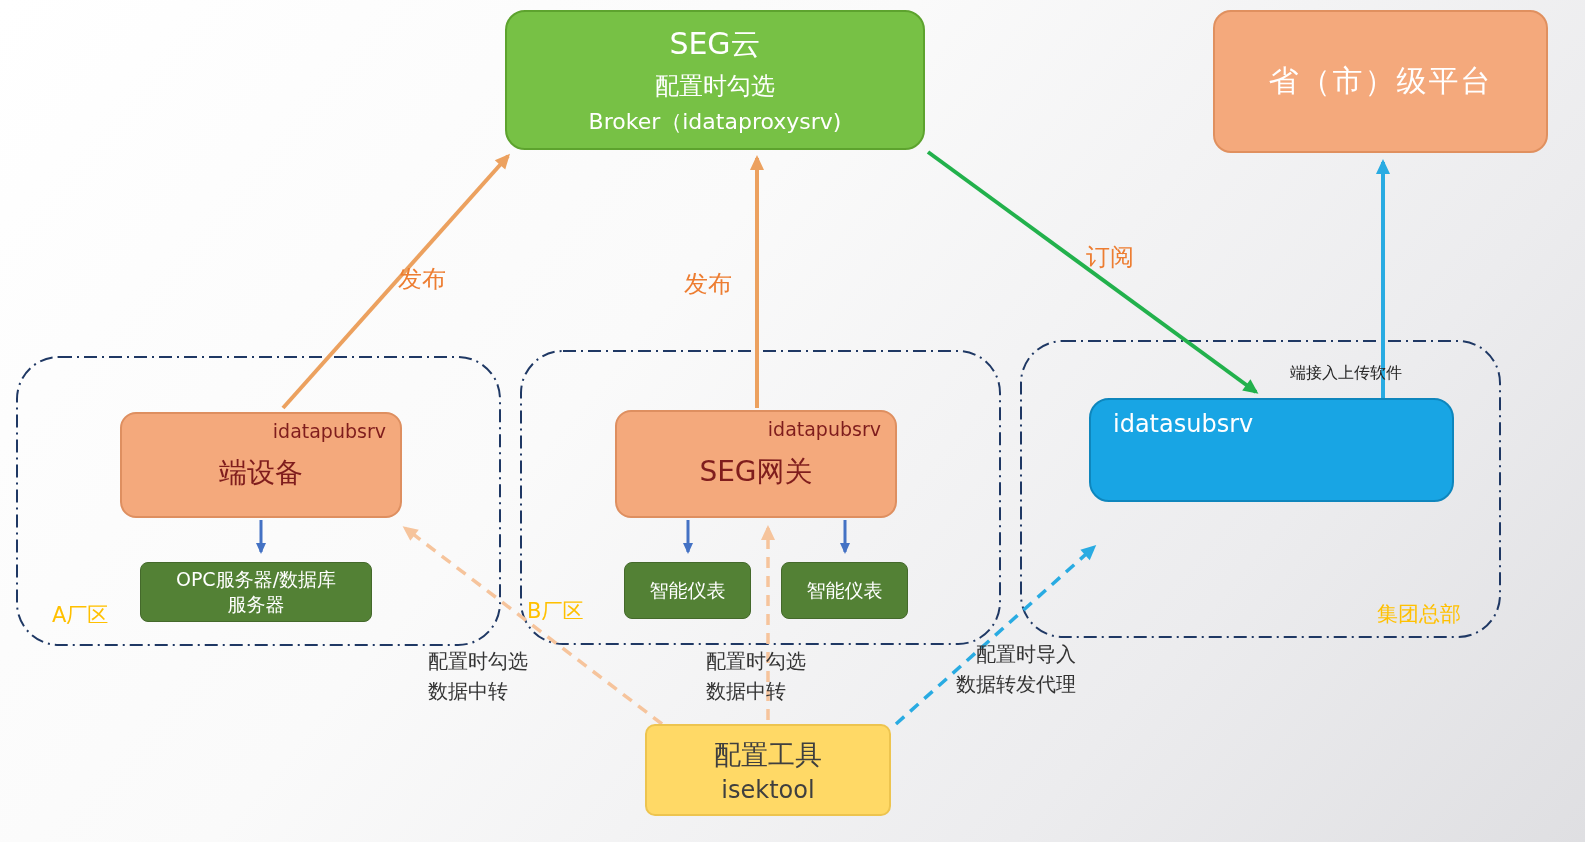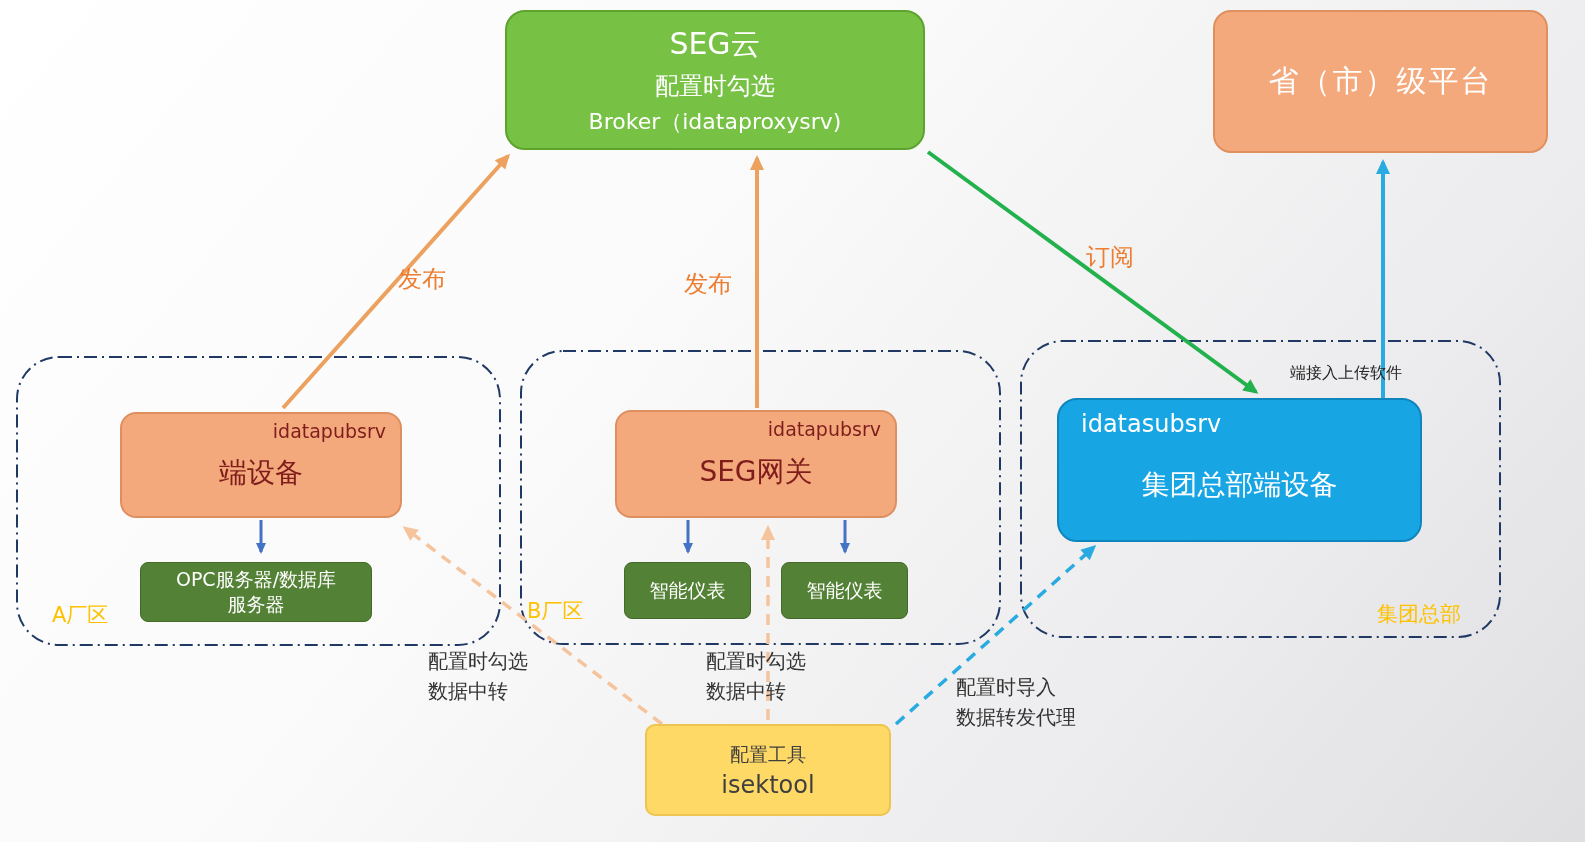"idatasubsrv" .hq-device { height: 144px -> 104px; left: 1057px -> 1089px }
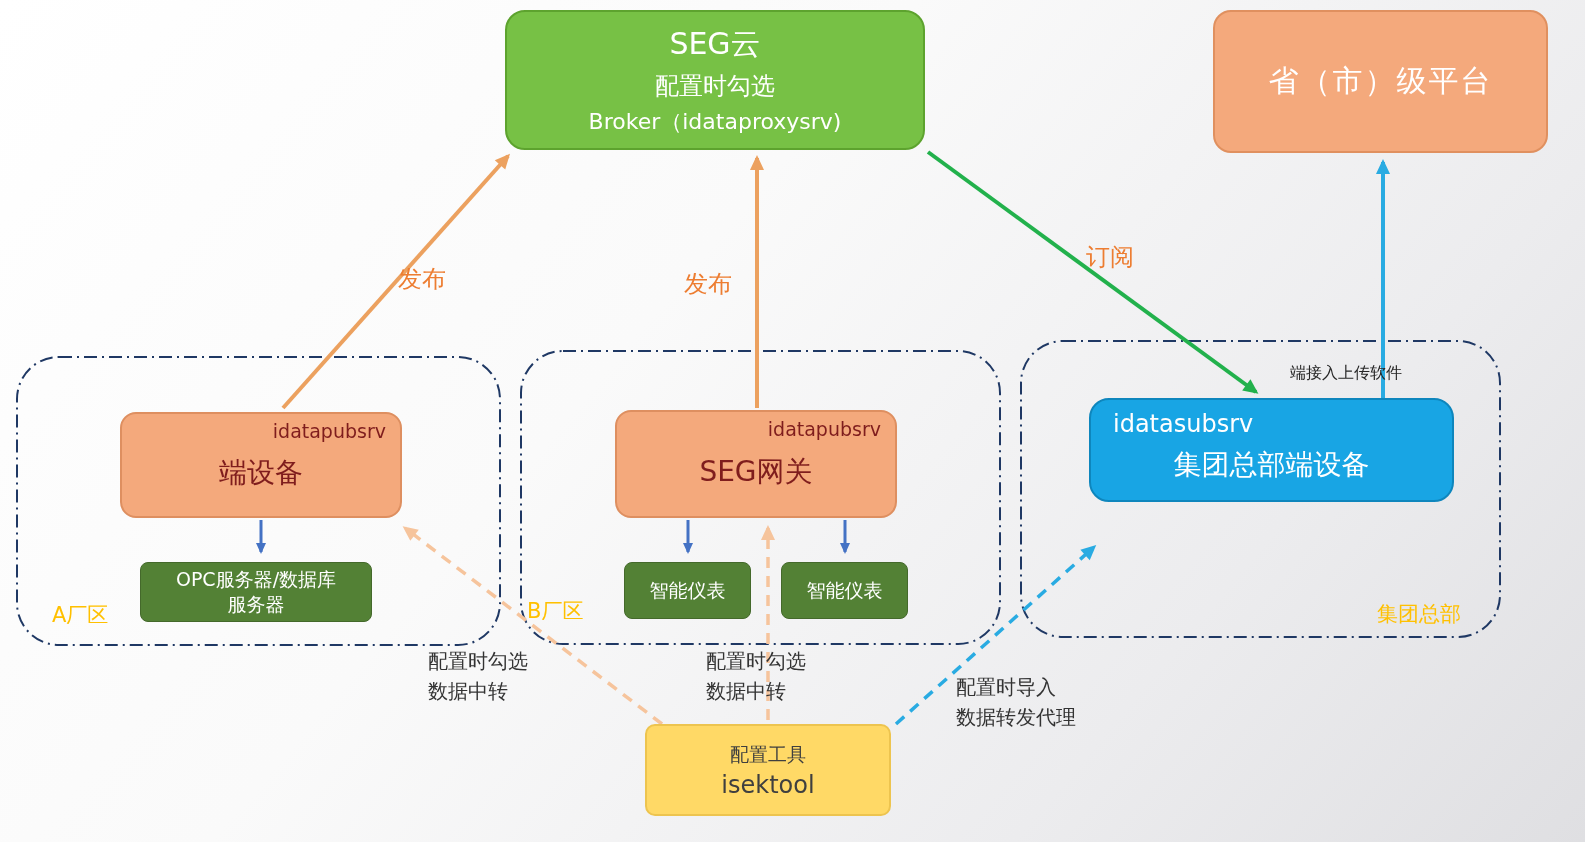"集团总部端设备" div.hq-main { html: <div>集团总部端设备</div> -> none }
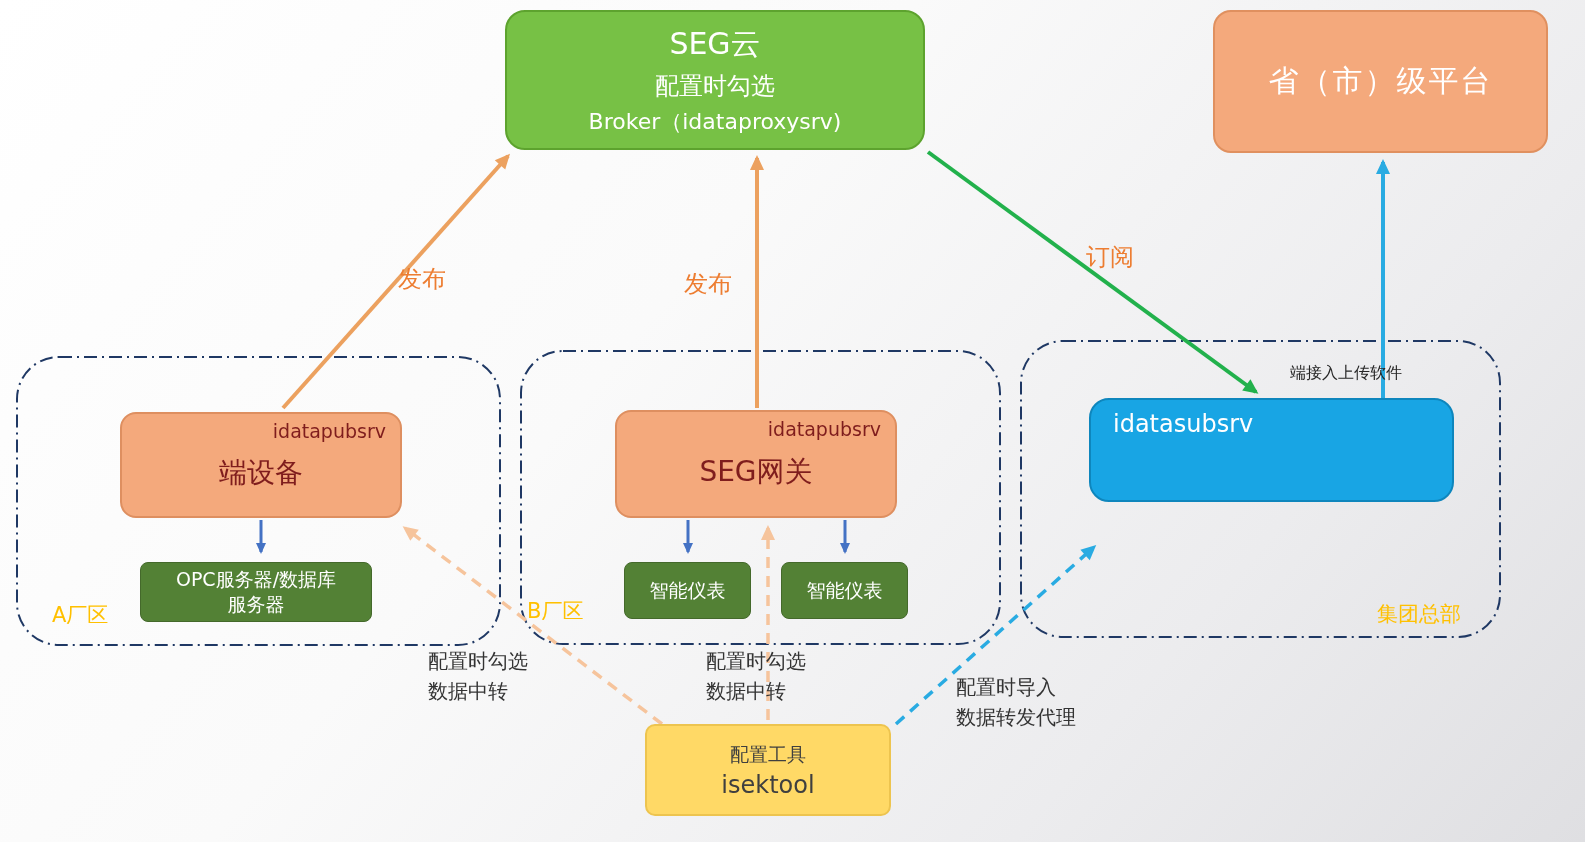"配置时导入" .hint-hq { text-align: none -> right; top: 672px -> 639px }
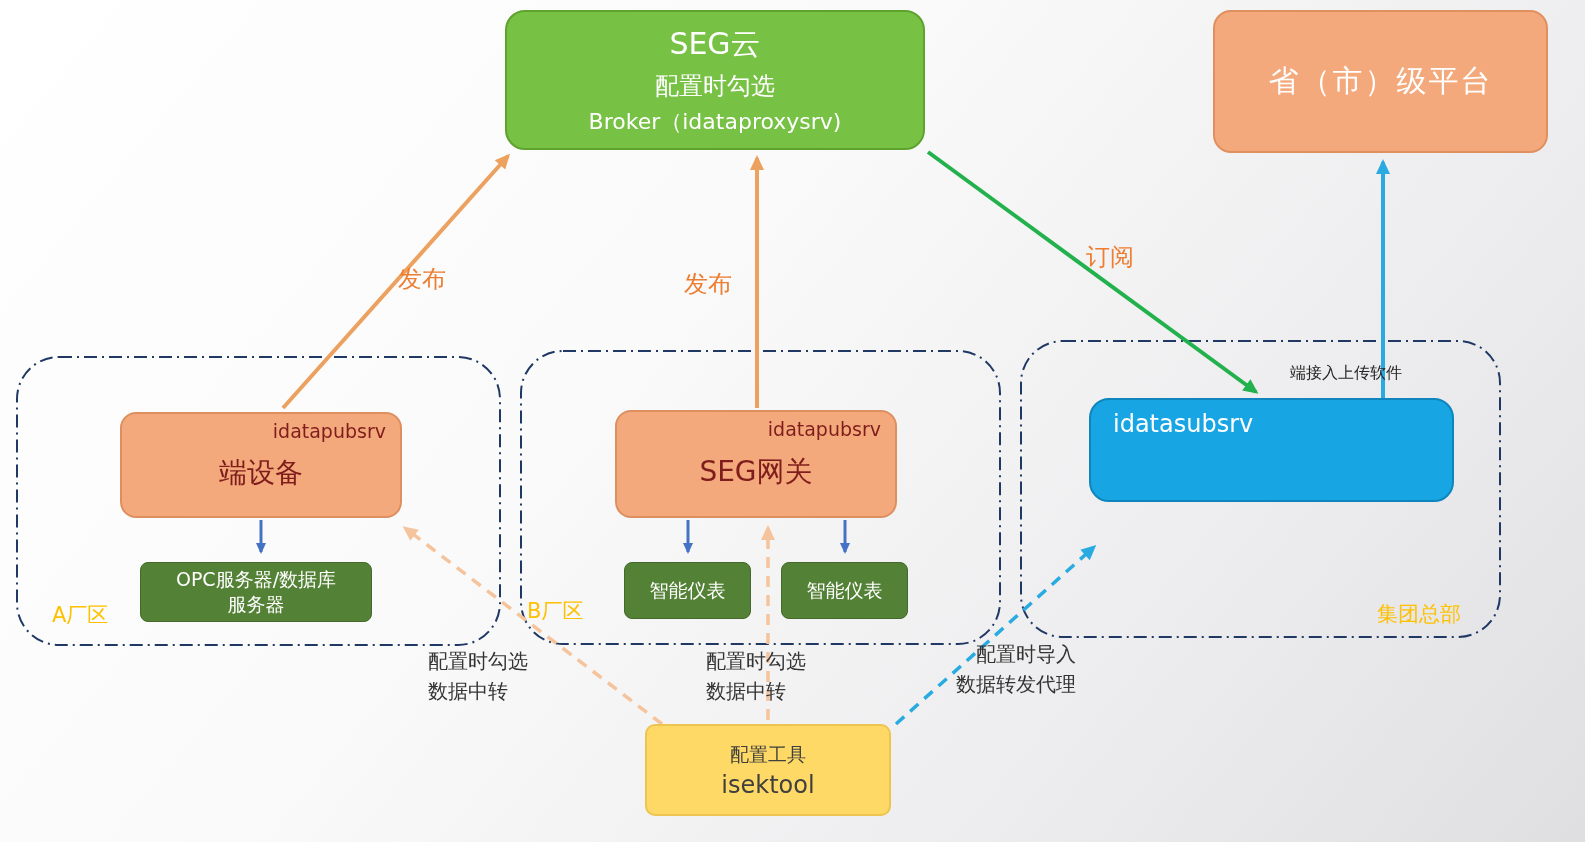"配置工具" .config-title { font-size: 19px -> 27px }
